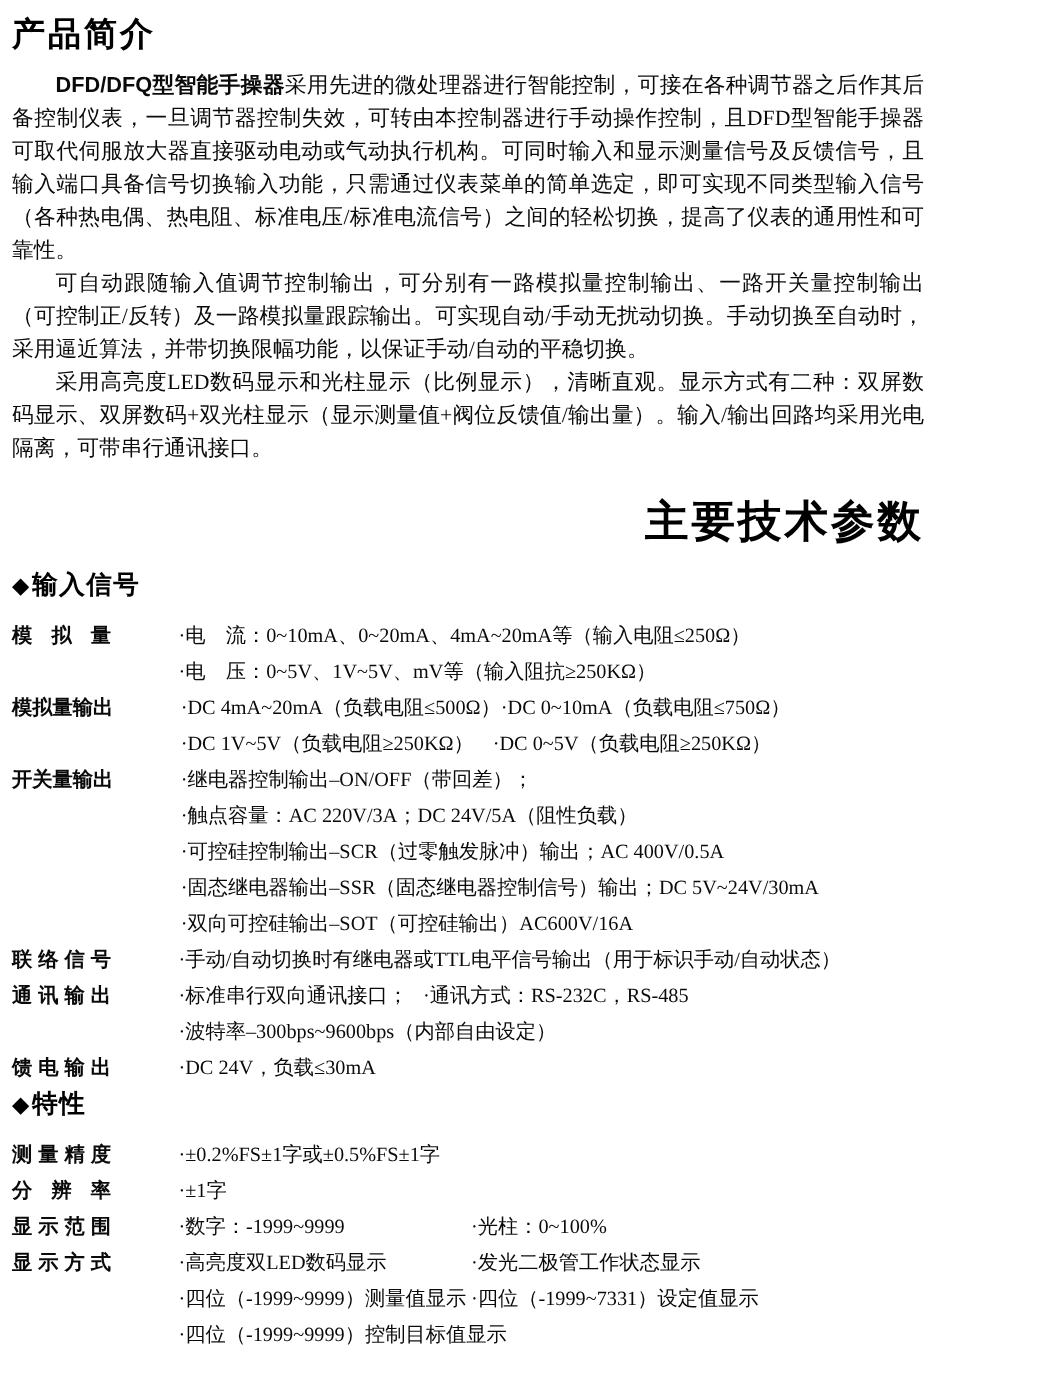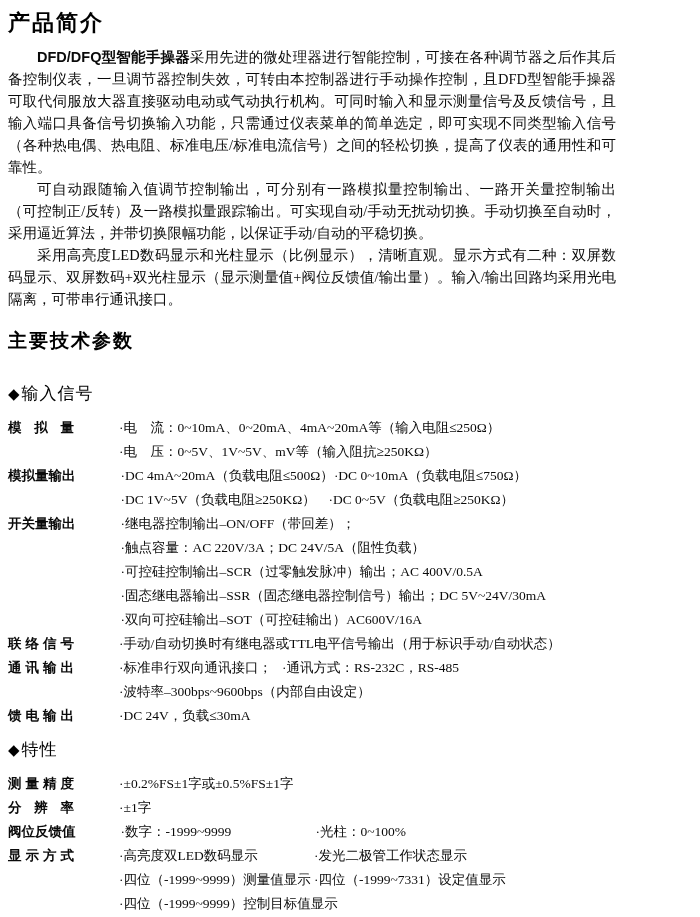"主要技术参数" .tech-title { font-size: 19px -> 29px; margin: 18px 0 28px 0 -> 18px 0 10px 0; text-align: none -> right }
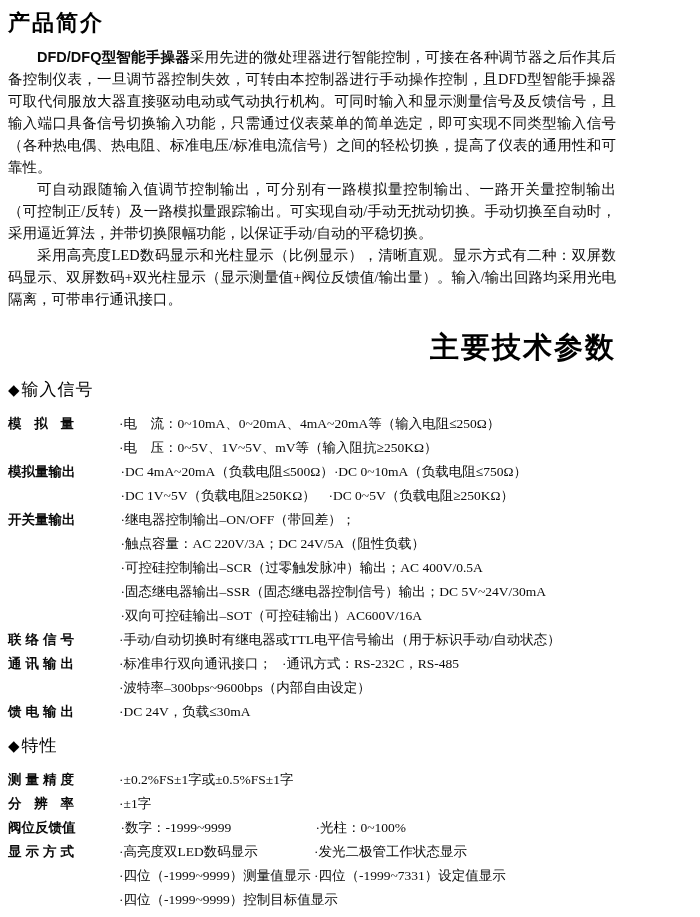"◆输入信号" .subhead { font-weight: normal -> bold; margin: 10px 0 11px 0 -> 0 0 11px 0 }
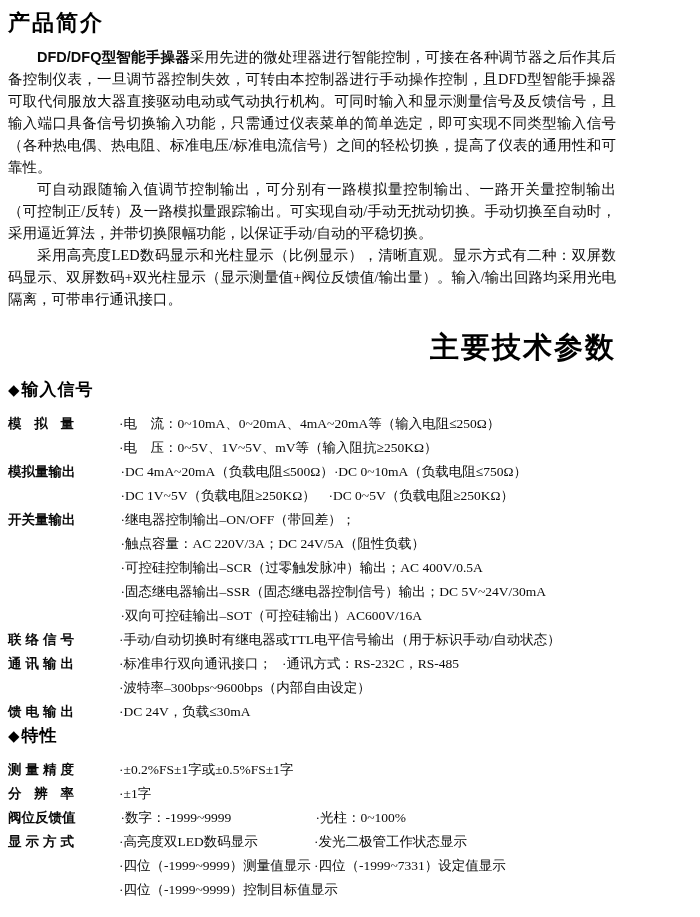"阀位反馈值" div.label { text: 阀位反馈值 -> 显示范围 }
